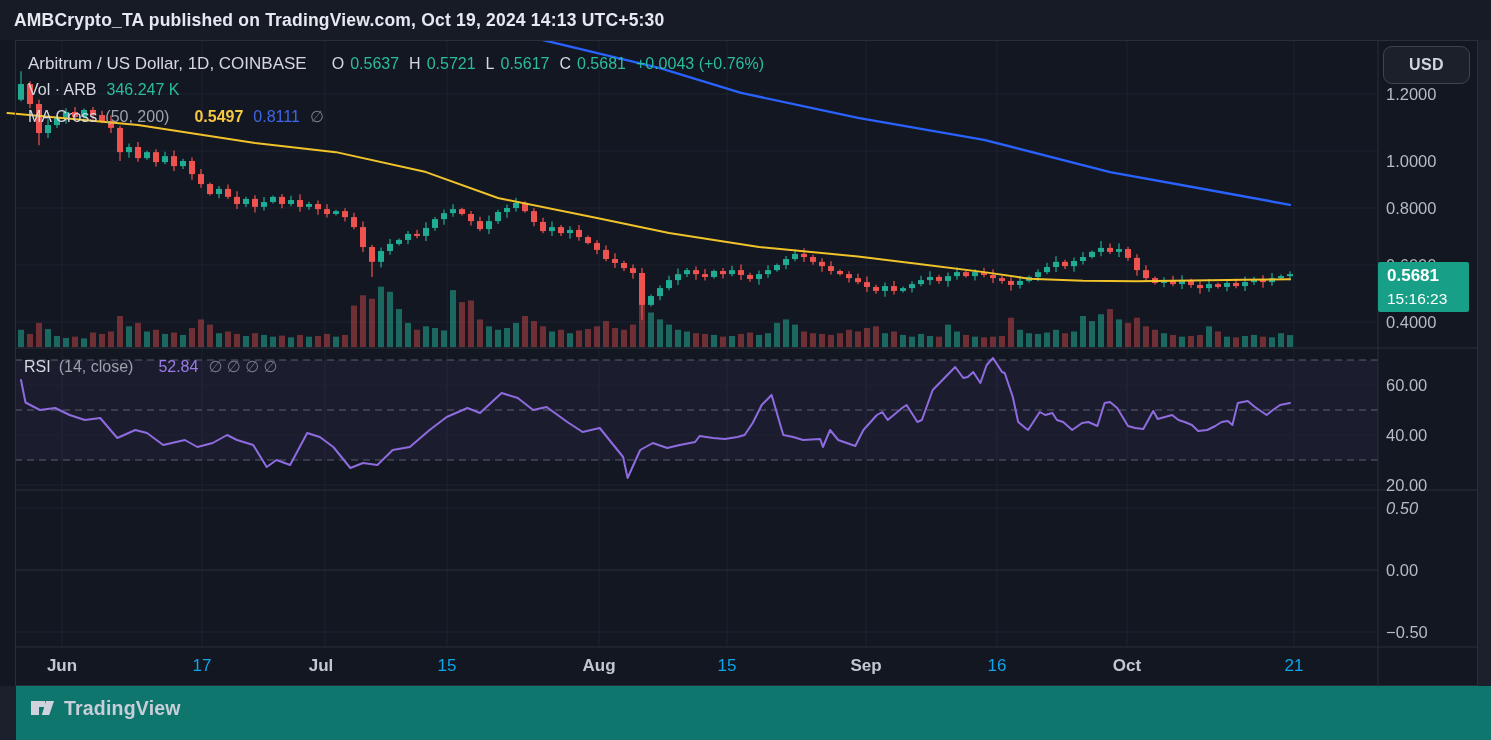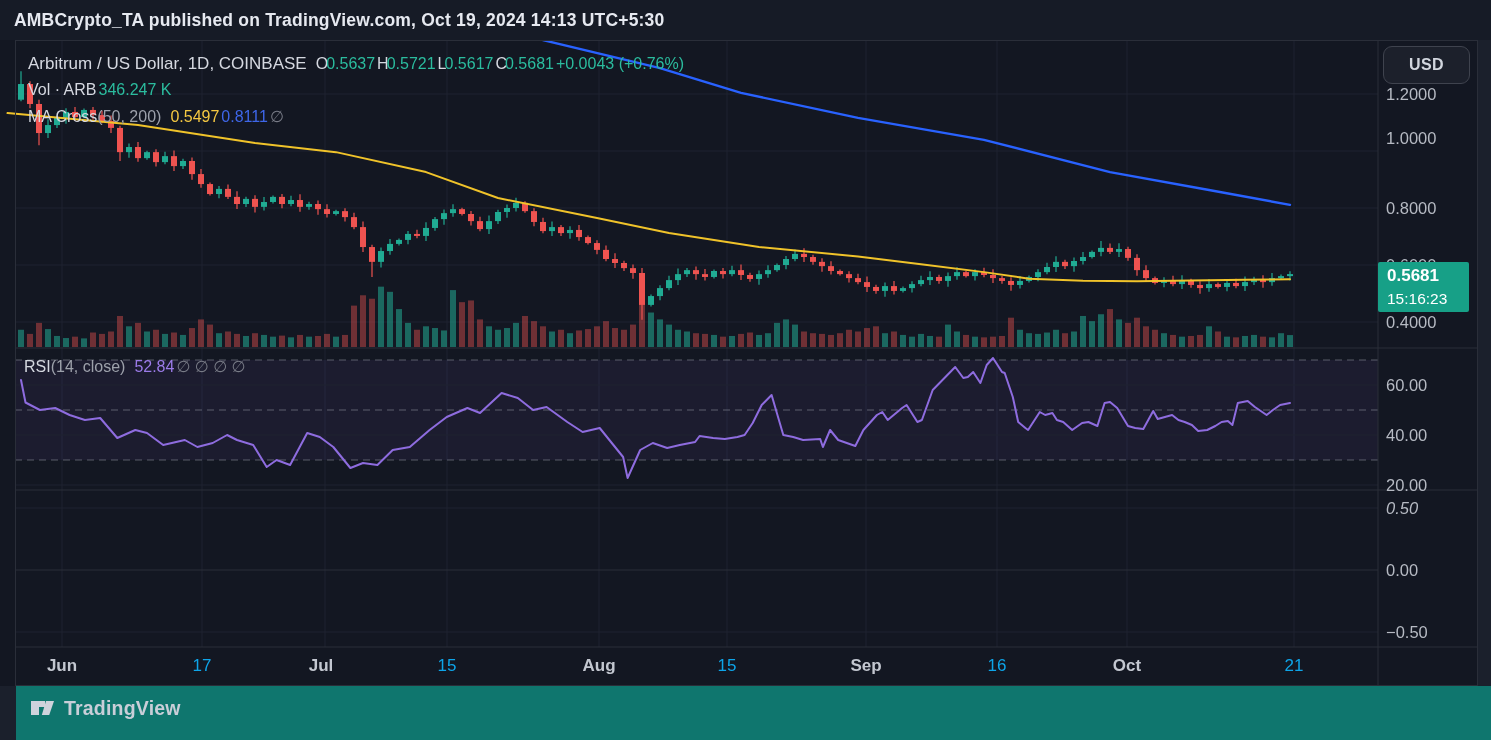"Arbitrum / US Dollar, 1D," .legend { gap: 2px -> 10px }
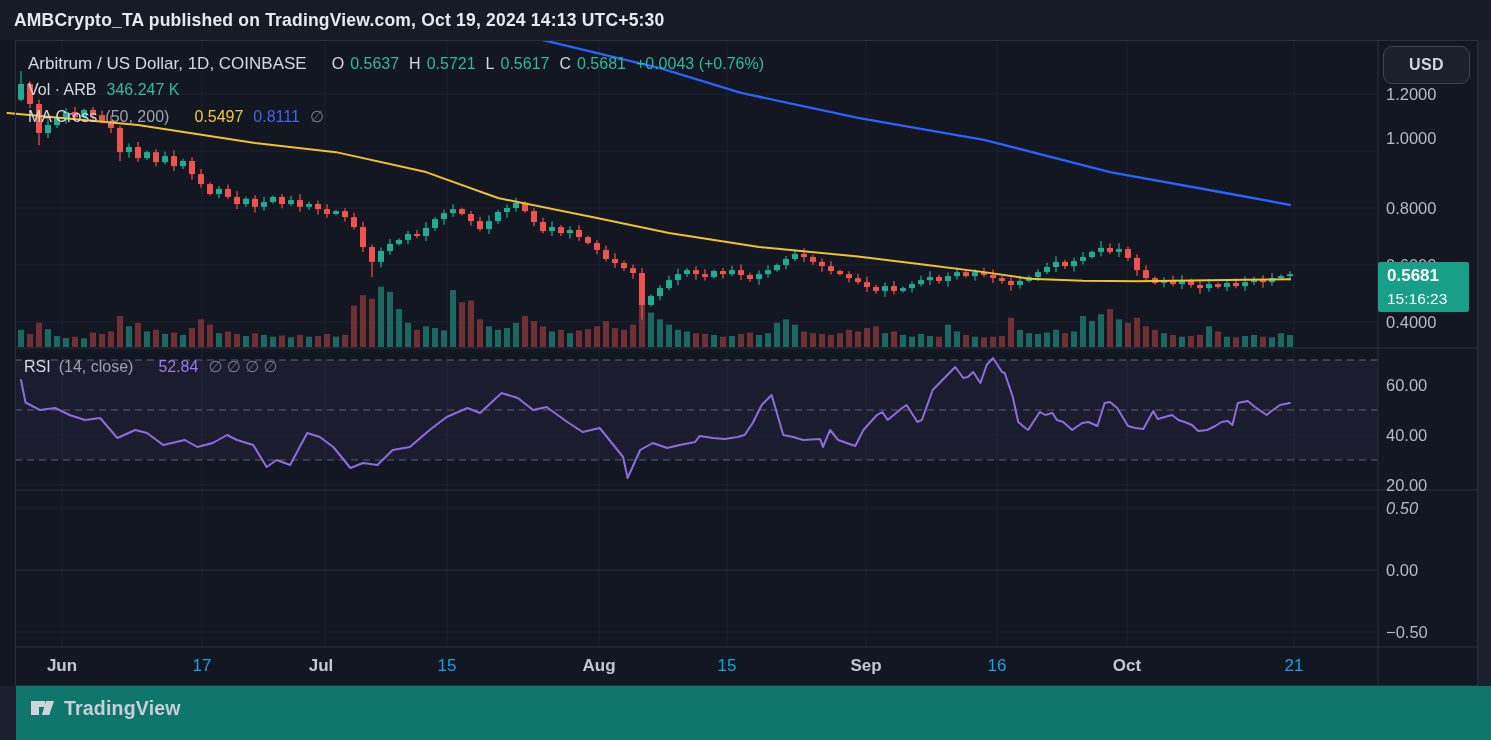"0.5497" .lg-yellow { font-weight: 400 -> 700 }
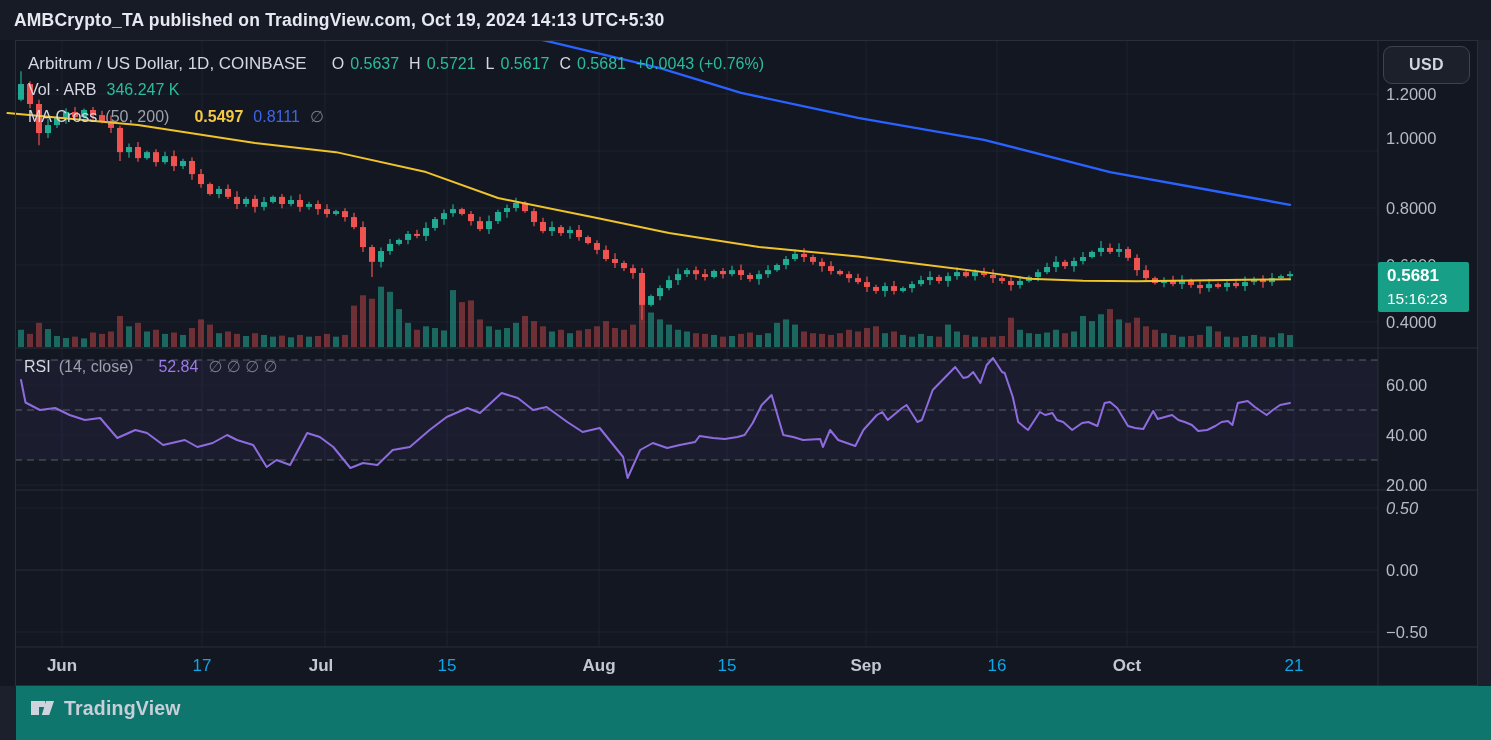"1.0000" span.axis-label { top: 138px -> 161px }
